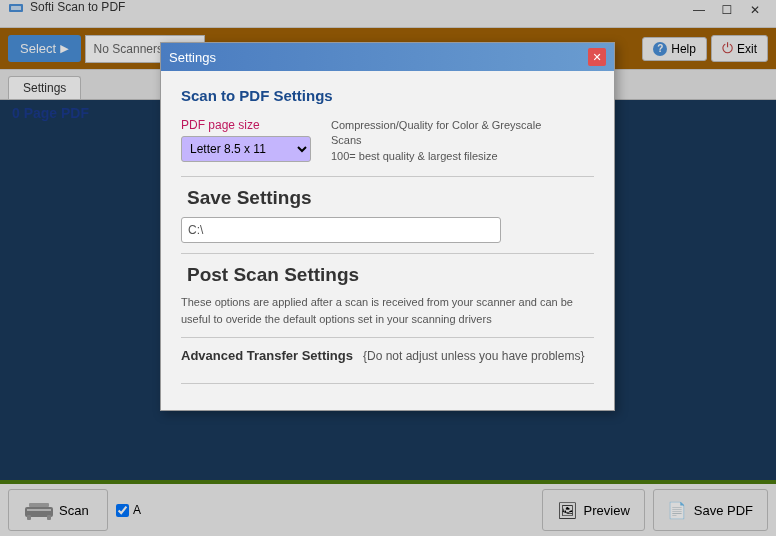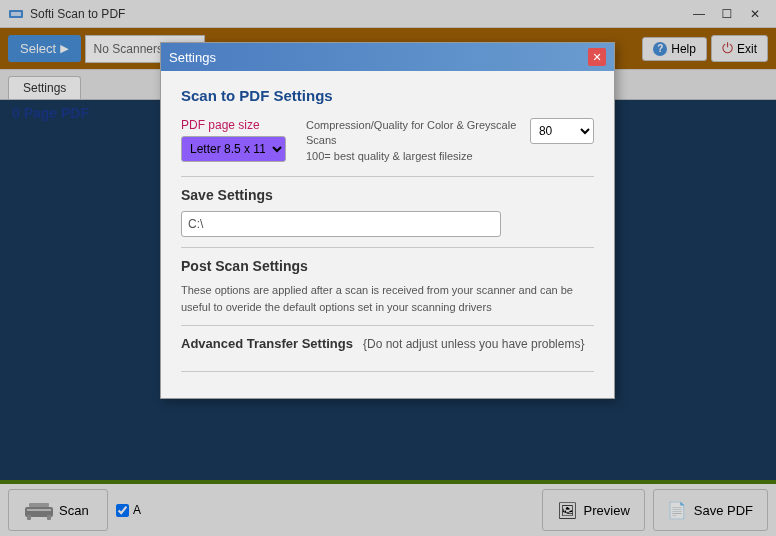"Softi Scan to PDF" .title-bar { align-items: center -> none }
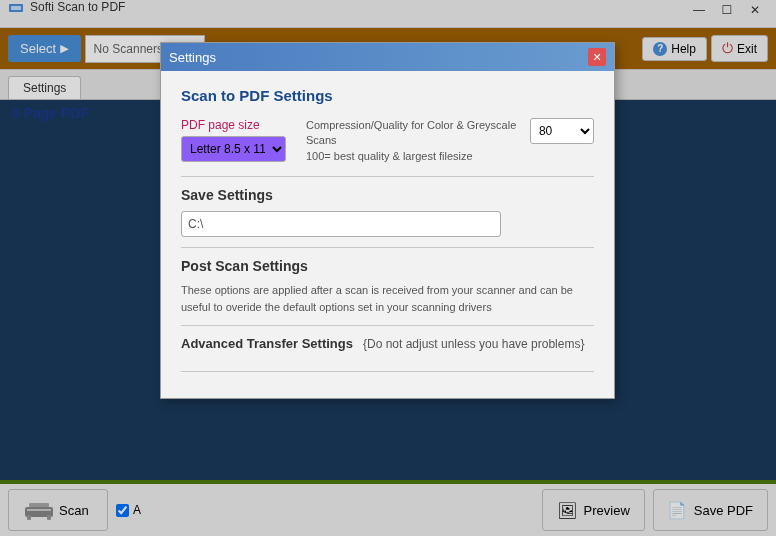"80" select.quality-select { html: <select> <option>80</option> <option>60</option> <option>70</option> <option>90</option> <option>100</option> </select> -> none }
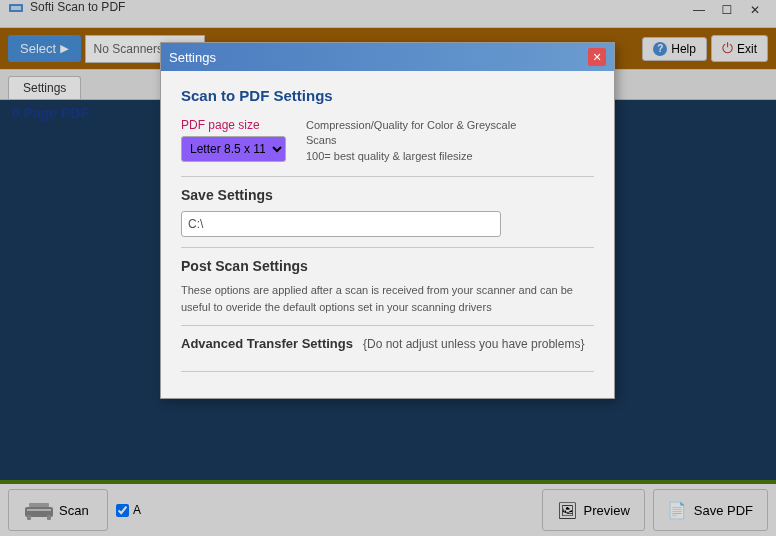"Letter 8.5 x 11" .pdf-size-select { background: #8b5cf6 -> #c4b5fd; width: 105px -> 130px }
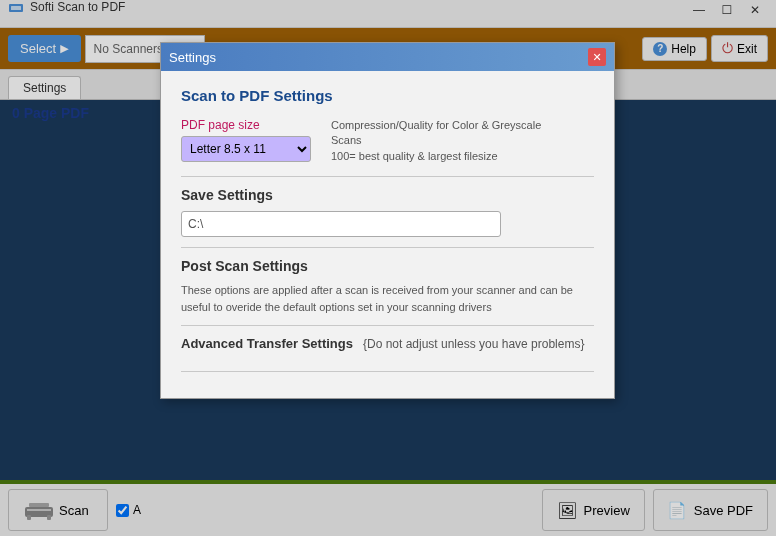"Save Settings" .section-heading { font-size: 14px -> 19px; margin-left: none -> 6px }
